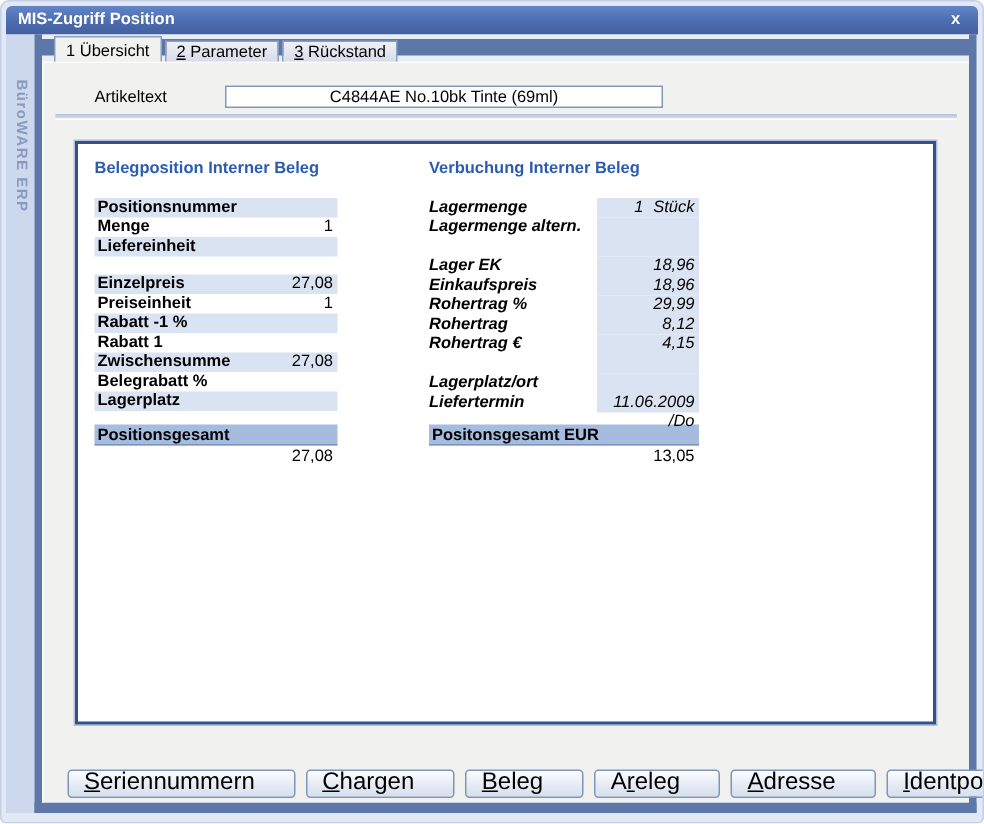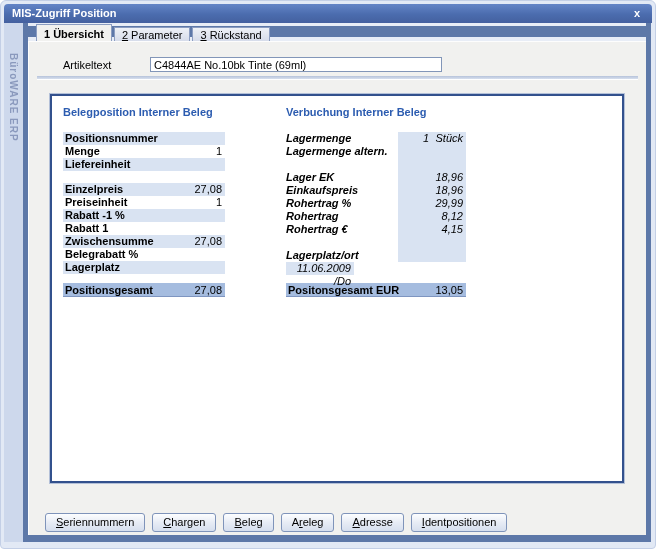"1 Übersicht" .tab.active { font-weight: bold -> normal }
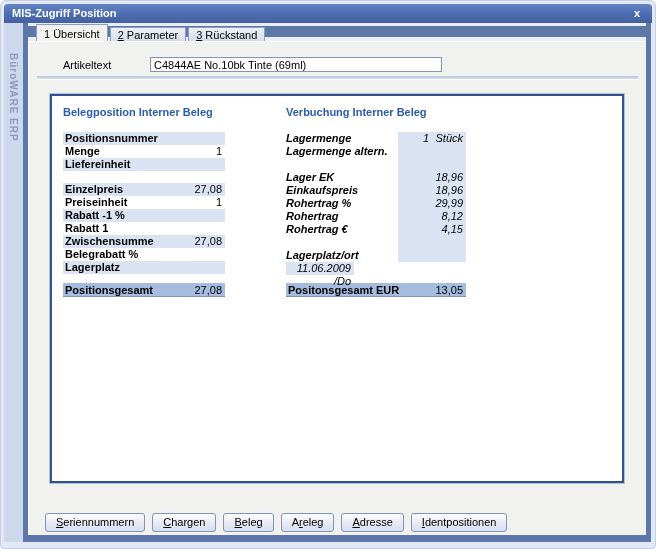"C4844AE No.10bk Tinte (69ml)" .input-long { text-align: none -> center }
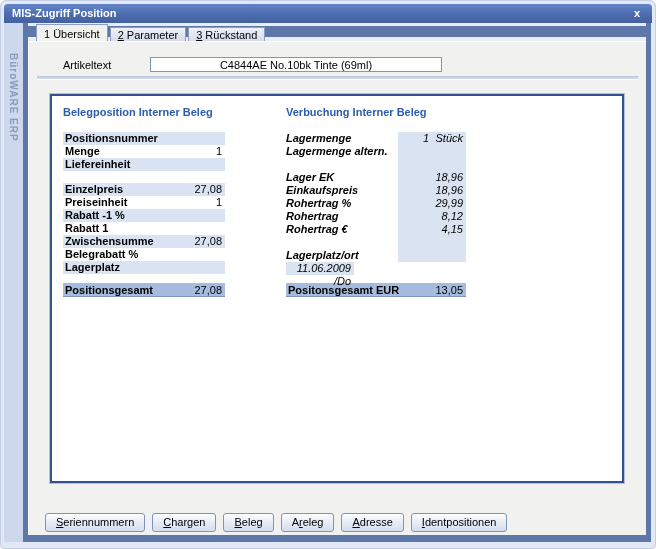"Liefertermin" span.rlbl { html: none -> <span>Liefertermin</span> }
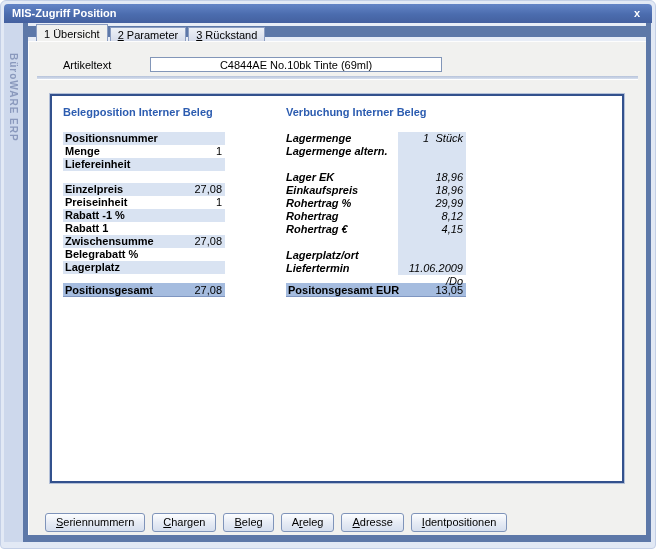"Positionsgesamt" .trow { flex-direction: none -> column }
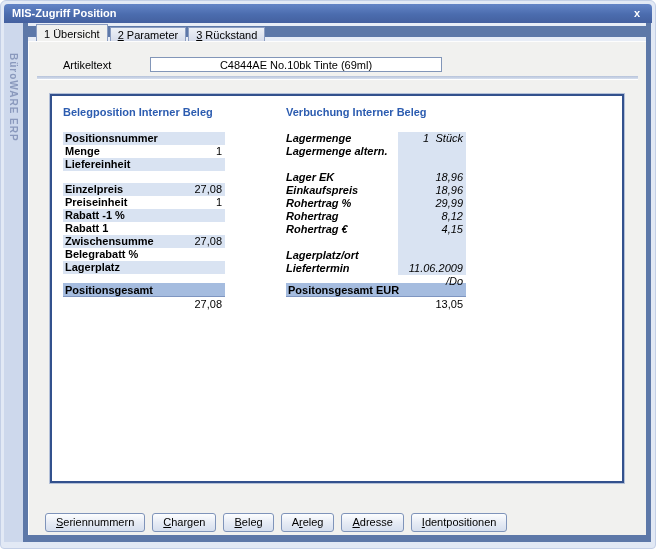"Seriennummern" .btn { font-size: 11px -> 16px; padding: 2px 10px 3px 10px -> 2px 26px 3px 10px }
